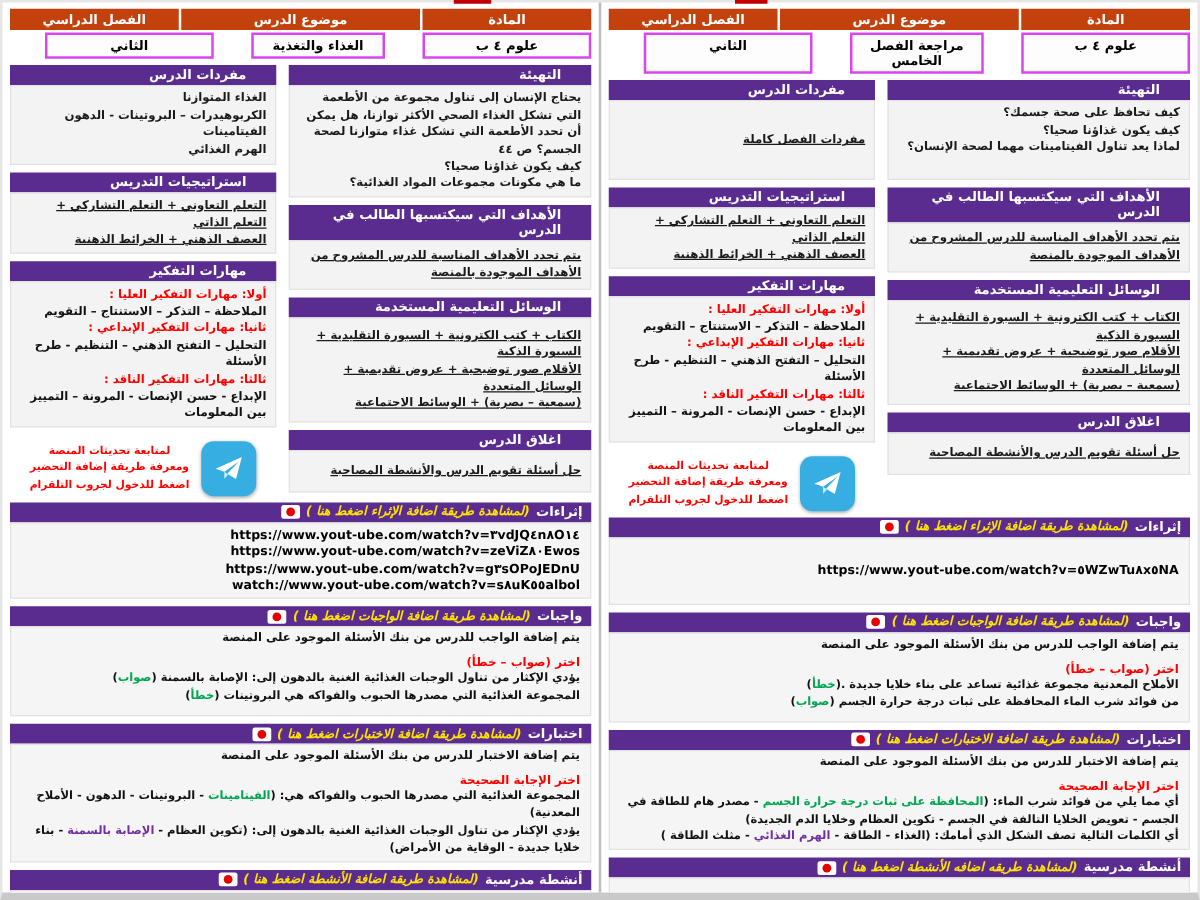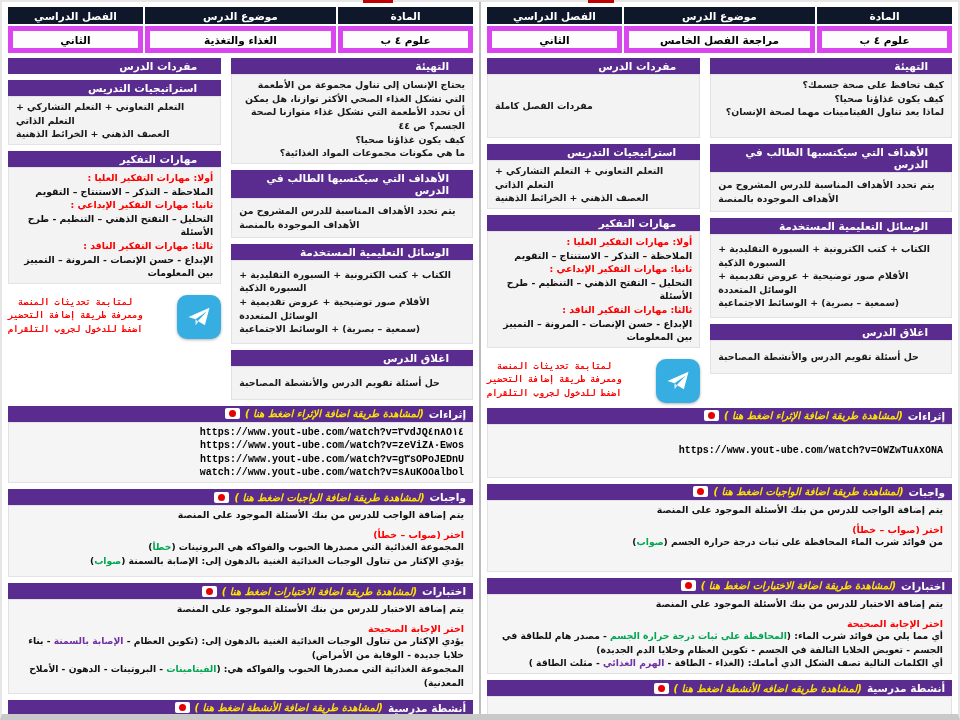"الفصل الدراسي" .info.head .cell { background: #0f172a -> #c2410c }
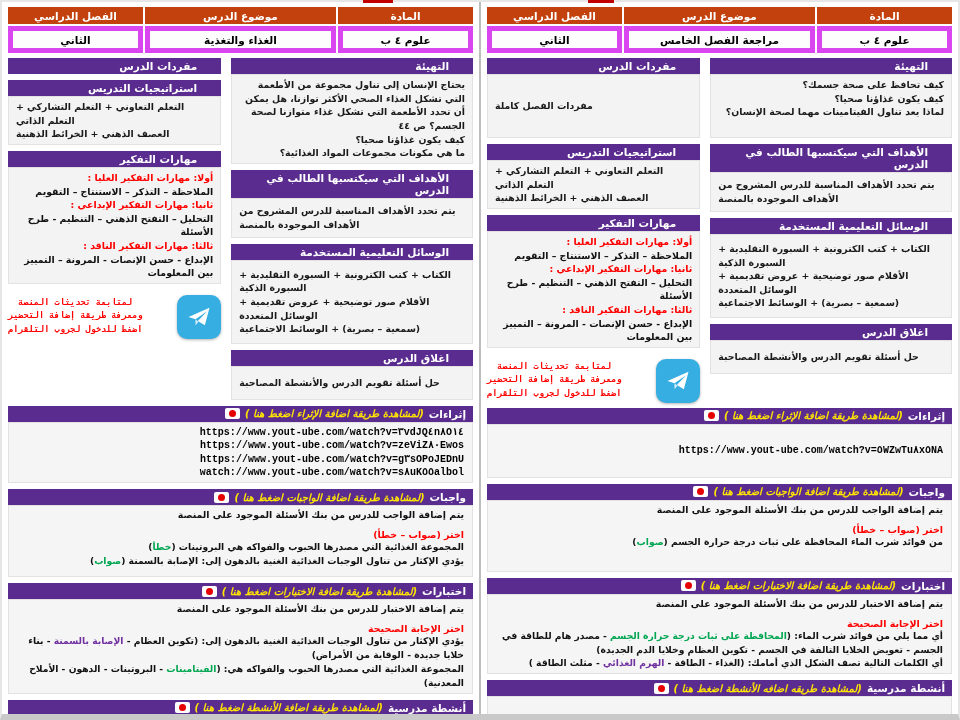"الثاني" .info.vals .cell { border: 5px solid #d946ef -> 2px solid #d946ef; margin-left: none -> 28px }
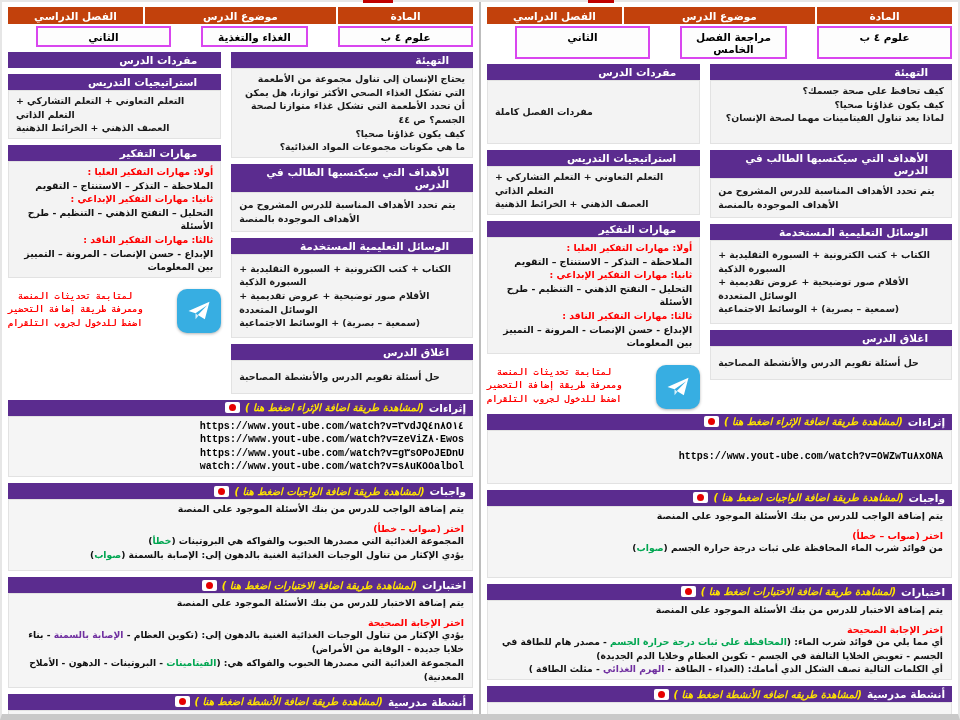"الغذاء المتوازنا" div.box { html: none -> <div> <div>الغذاء المتوازنا</div> <div>الكربوهيدرات – البروتينات - الدهون</div> <div>الفيتامينات</div> <div>الهرم الغذائي</div> </div> }
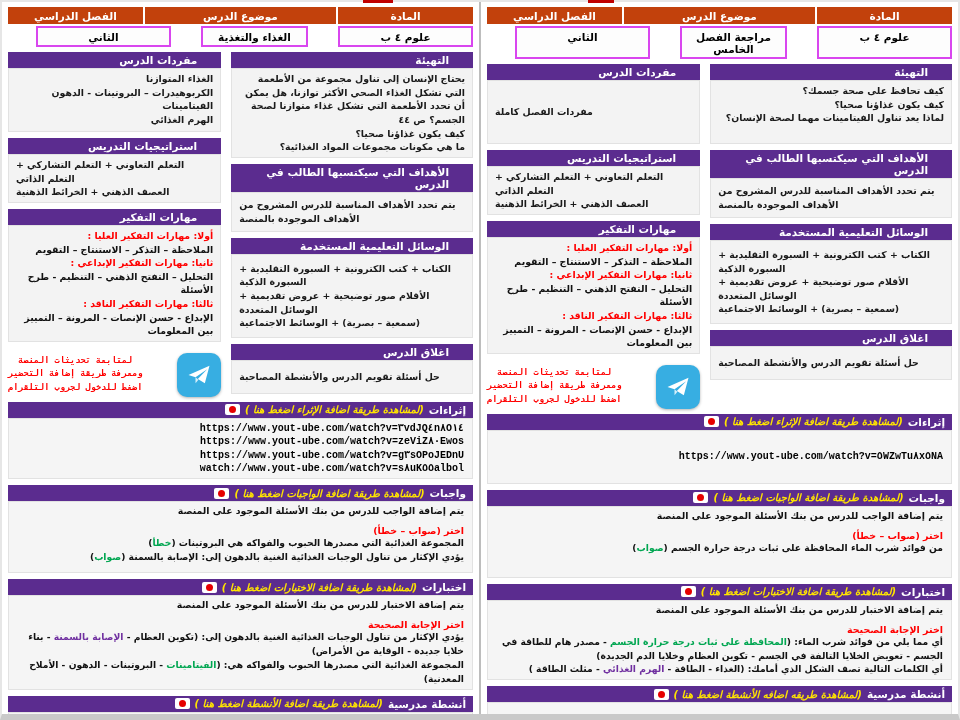"مفردات الفصل كاملة" .cflex { text-align: left -> right; text-decoration: none -> underline }
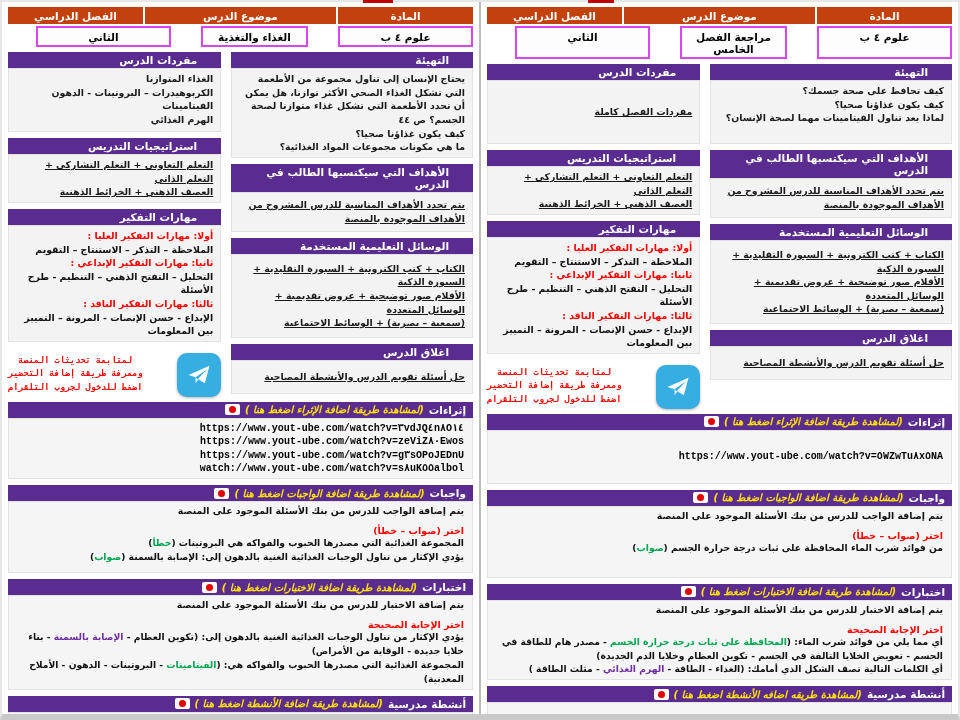"لمتابعة تحديثات المنصة" .tg { font-family: Liberation Mono, monospace -> none; justify-content: space-between -> center }
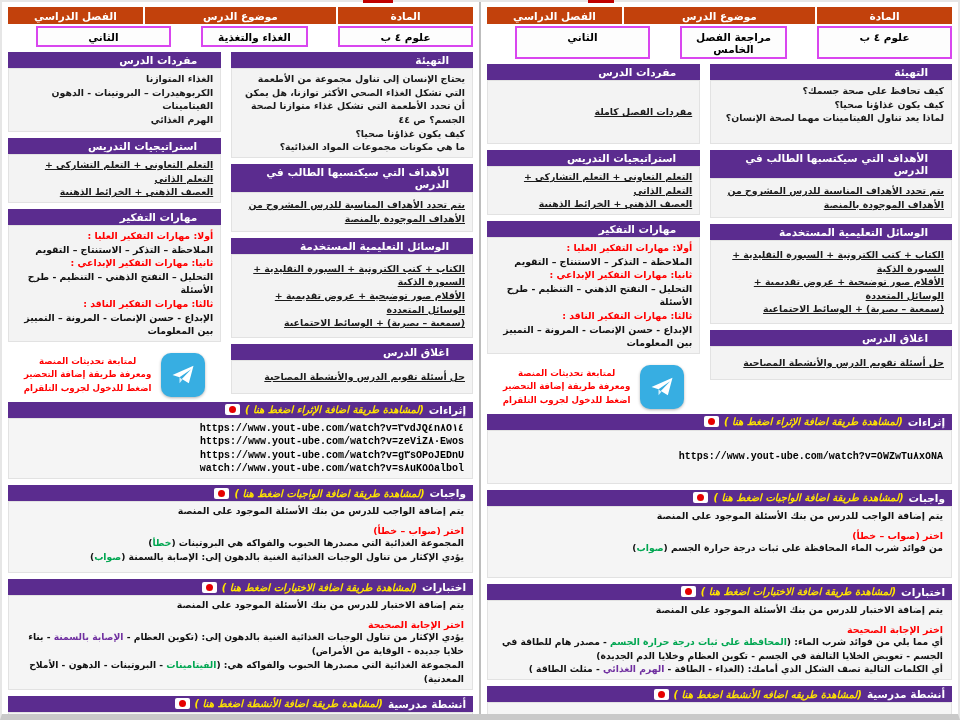"https://www.yout-ube.com/watch?v=٣vdJQ٤n" .link { font-family: Liberation Mono, monospace -> none }
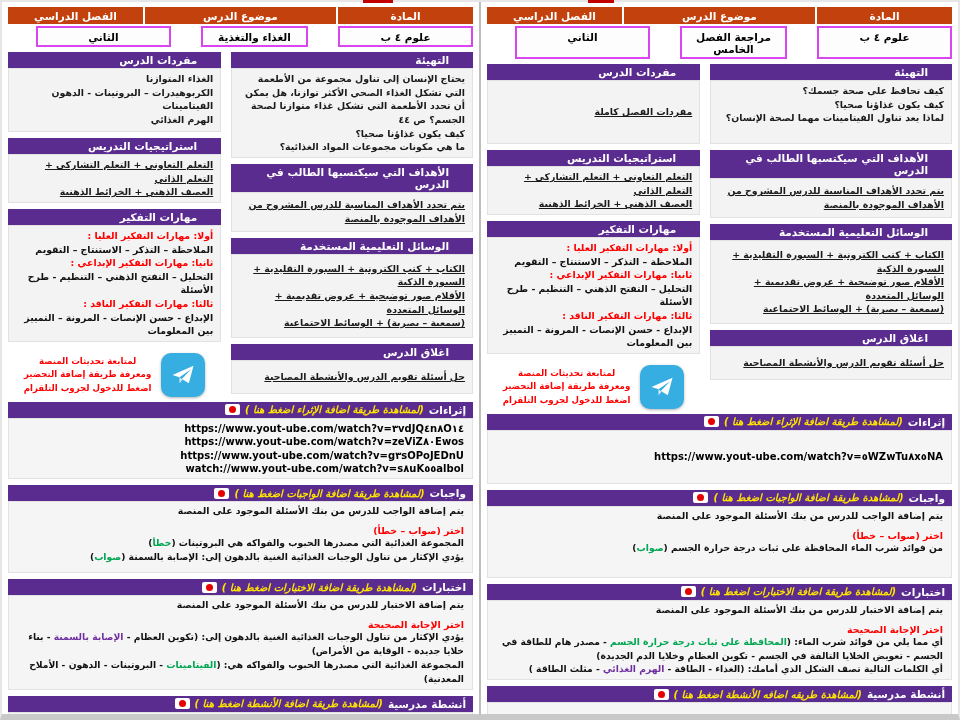"الأملاح المعدنية مجموعة غذائية تساعد" div.q { html: none -> <div><span>الأملاح المعدنية مجموعة غذائية تساعد على بناء خلايا جديدة .(</span><span>خطأ</span><span>)</span></div> }
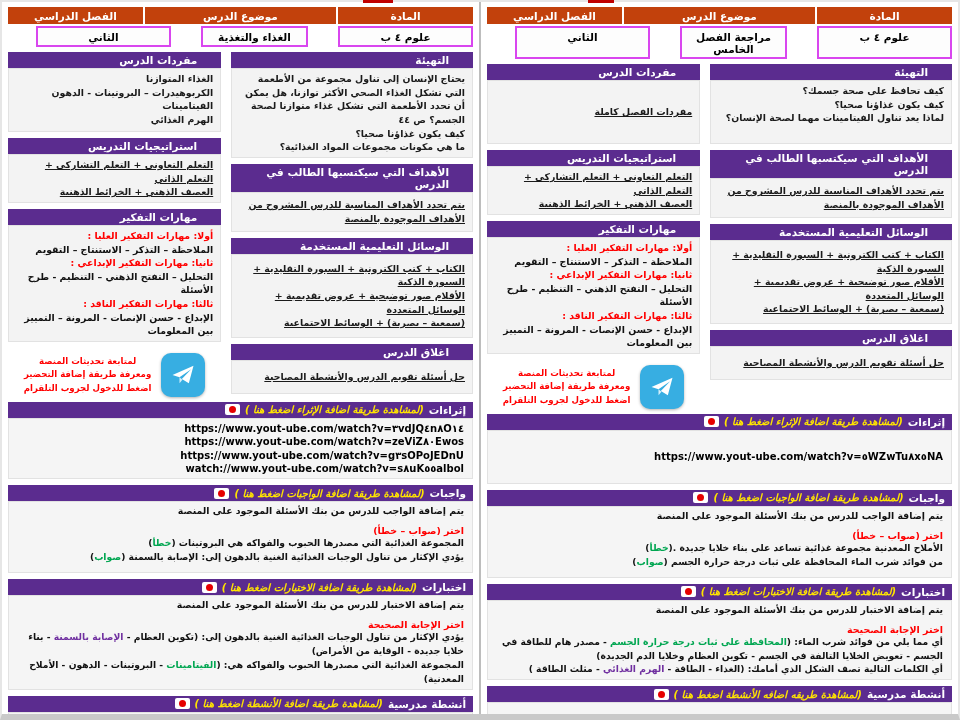"المجموعة الغذائية التي مصدرها الحبوب والفواكه هي" div.q { order: before "يؤدي الإكثار من تناول الوجبات الغذائية الغنية بالدهون إلى: الإصابة" -> after "يؤدي الإكثار من تناول الوجبات الغذائية الغنية بالدهون إلى: الإصابة" }
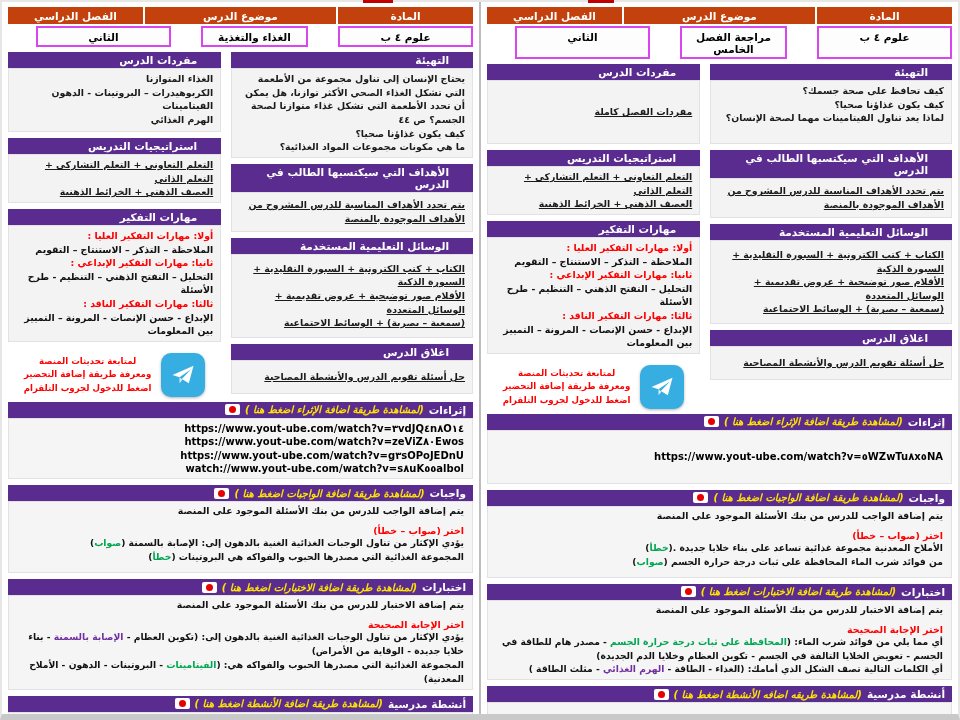"يؤدي الإكثار من تناول الوجبات الغذائية الغنية بالدهون إلى: (تكوين" div.q { order: before "المجموعة الغذائية التي مصدرها الحبوب والفواكه هي:" -> after "المجموعة الغذائية التي مصدرها الحبوب والفواكه هي:" }
